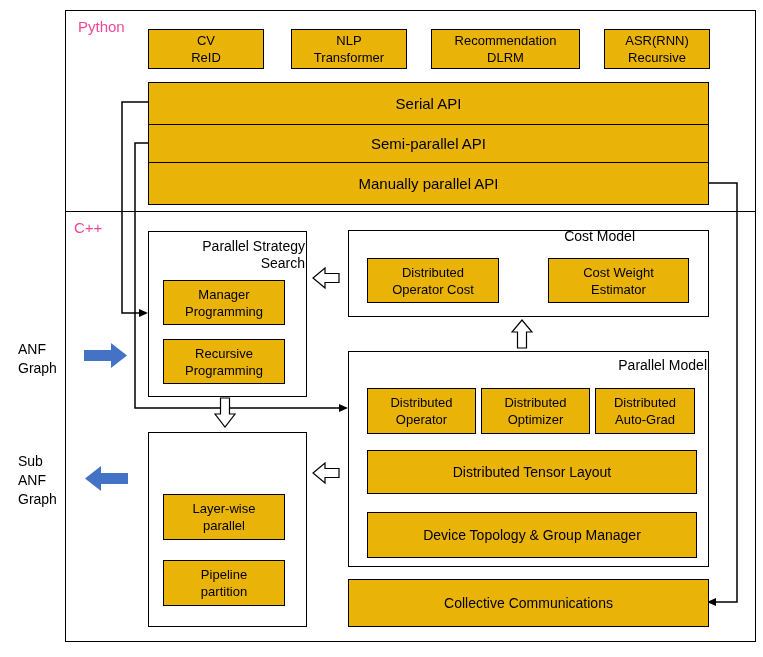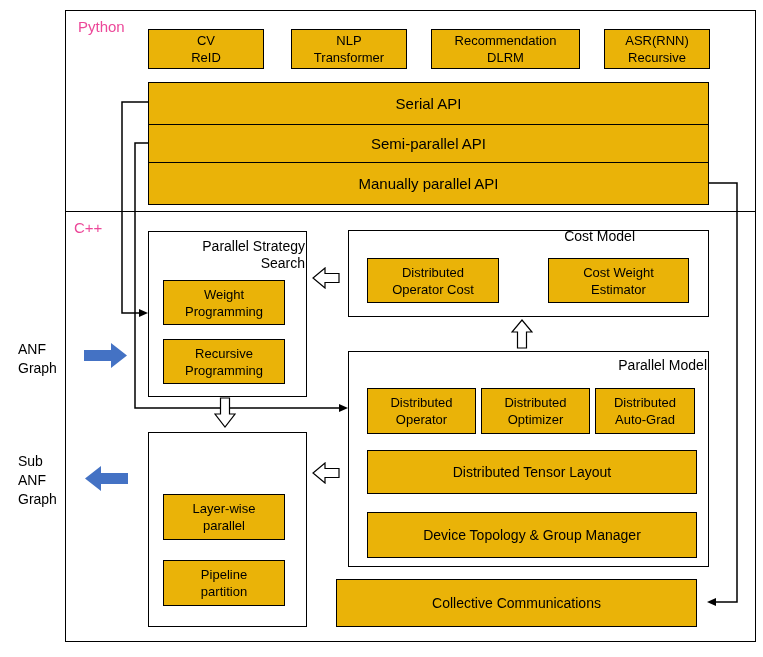"Weight" div.box { text: Weight -> Manager }
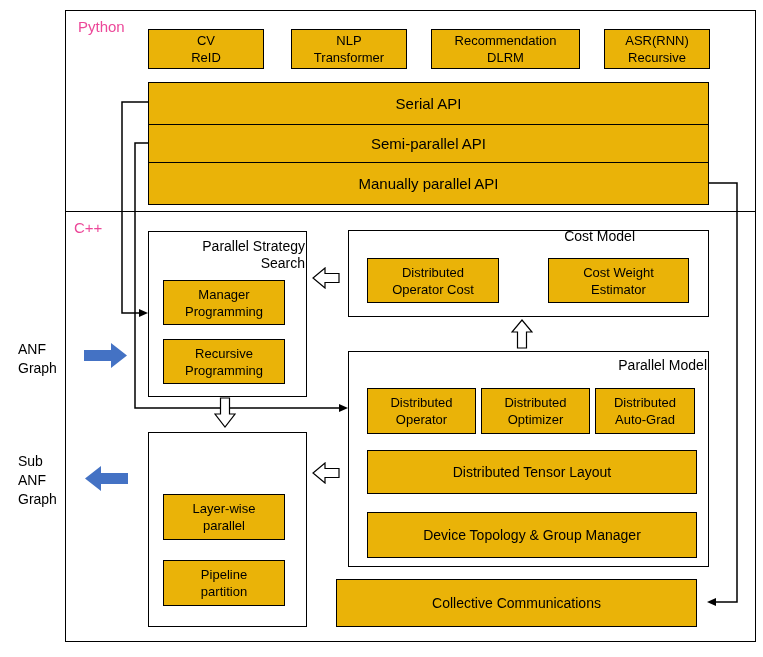"Collective Communications" div.box { left: 336px -> 348px }
